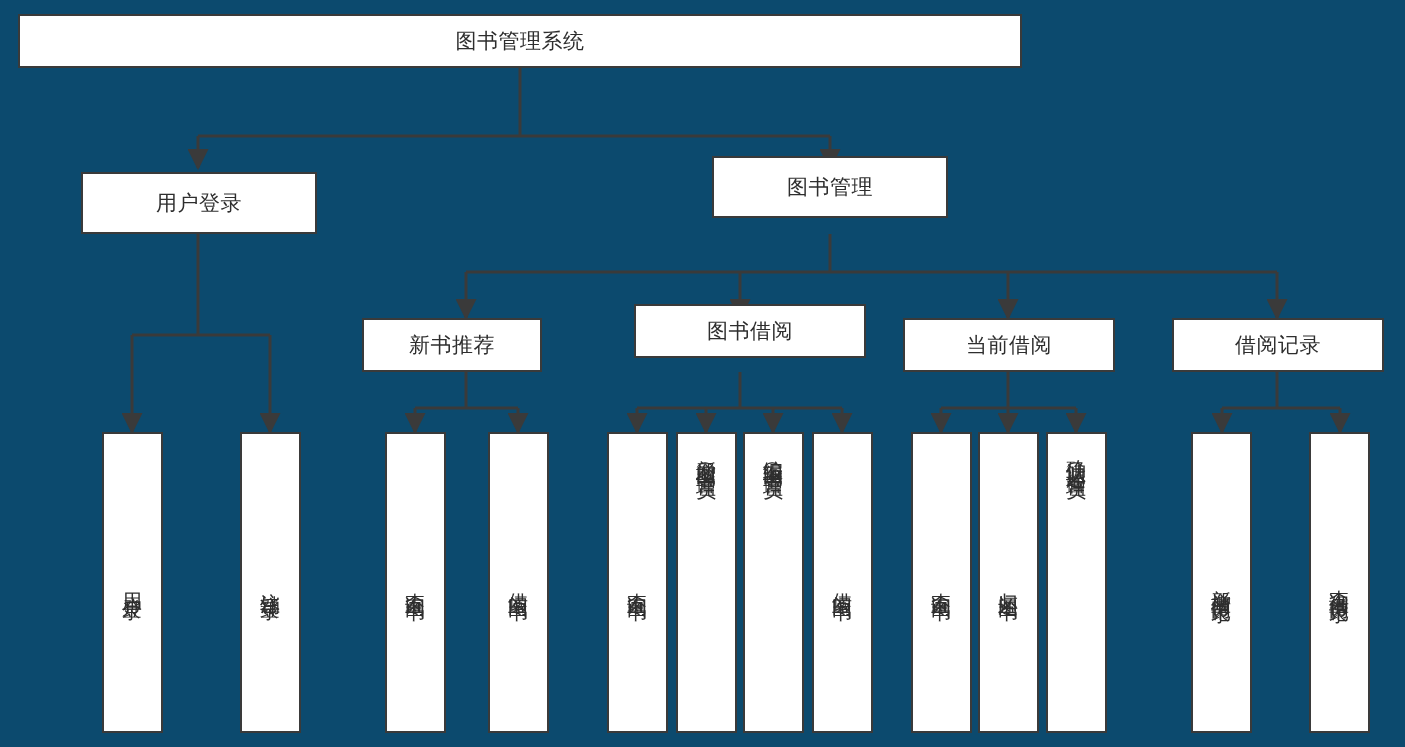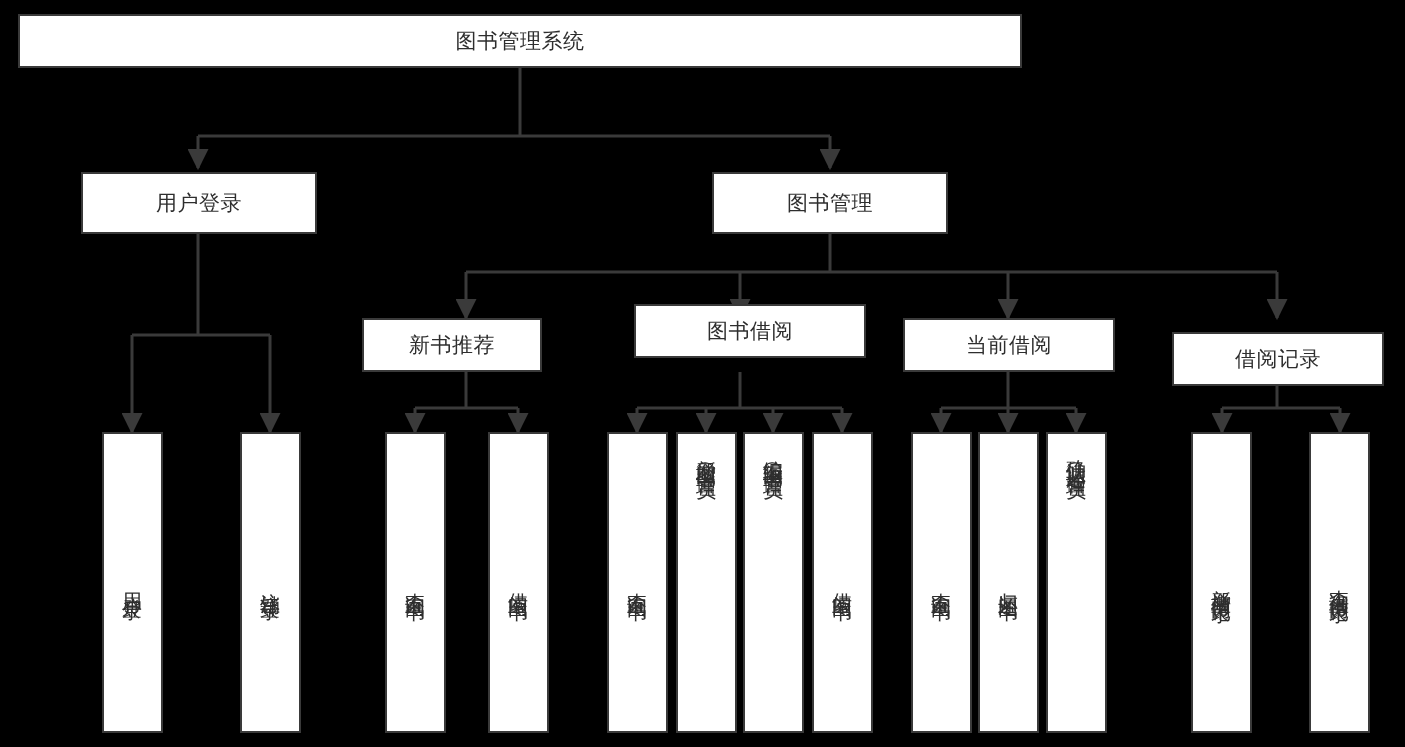"图书管理系统" #canvas { background: #000000 -> #0c4a6e }
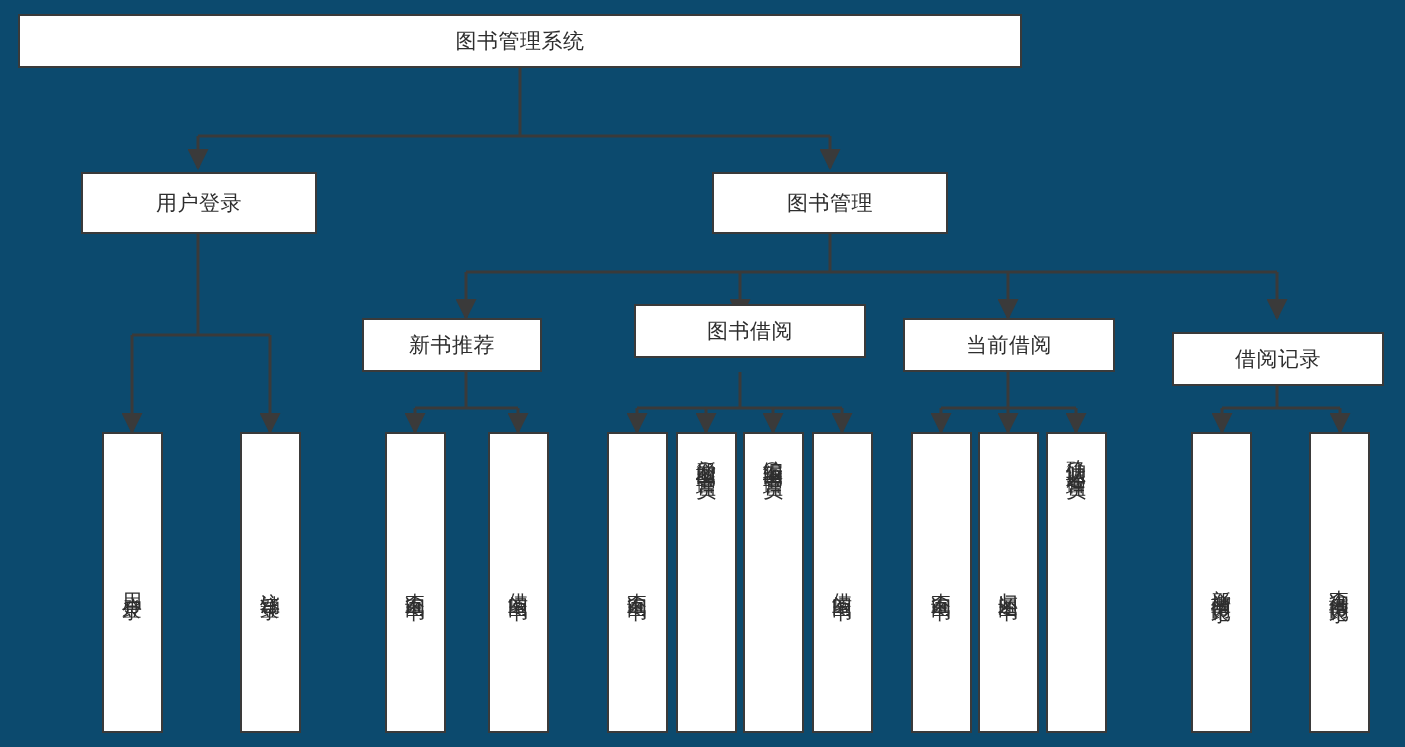"图书管理" div.node { top: 172px -> 156px }
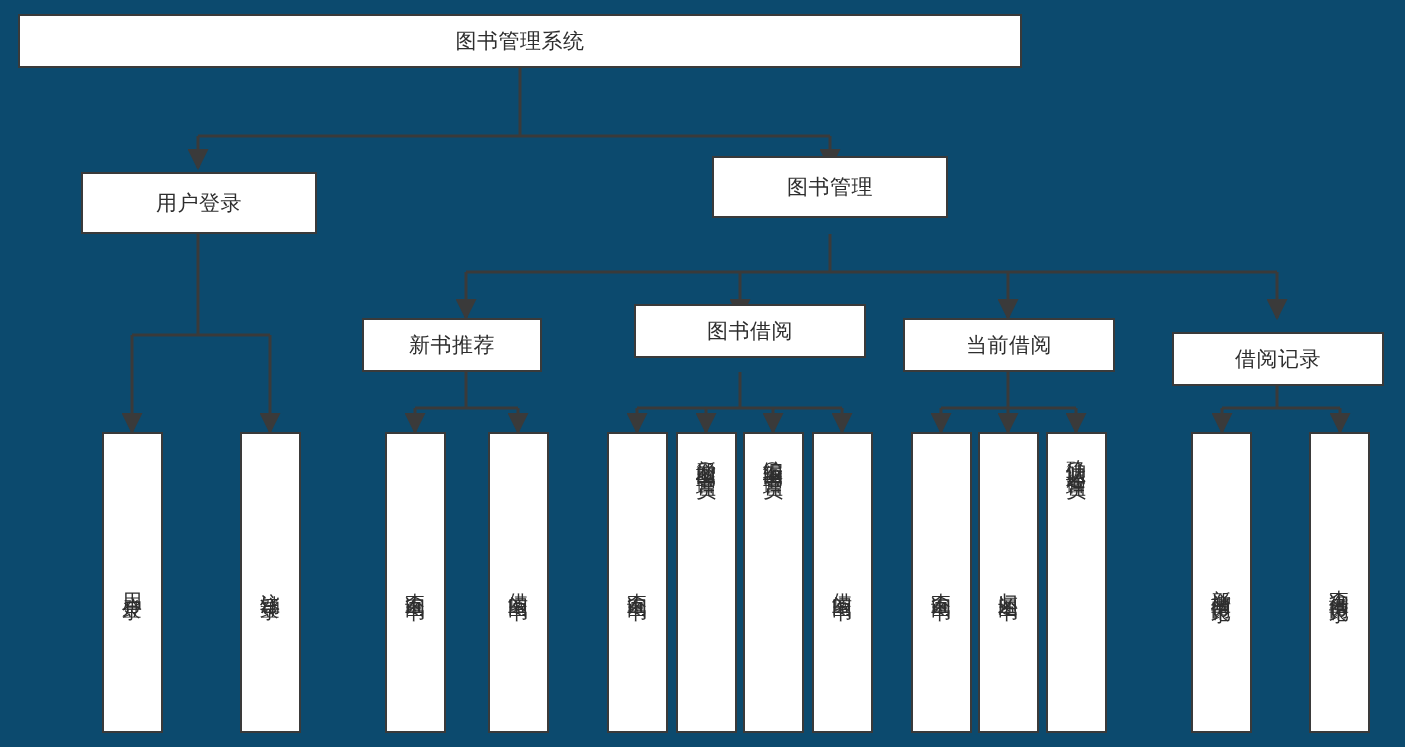"借阅记录" div.node { margin-top: 14px -> none }
